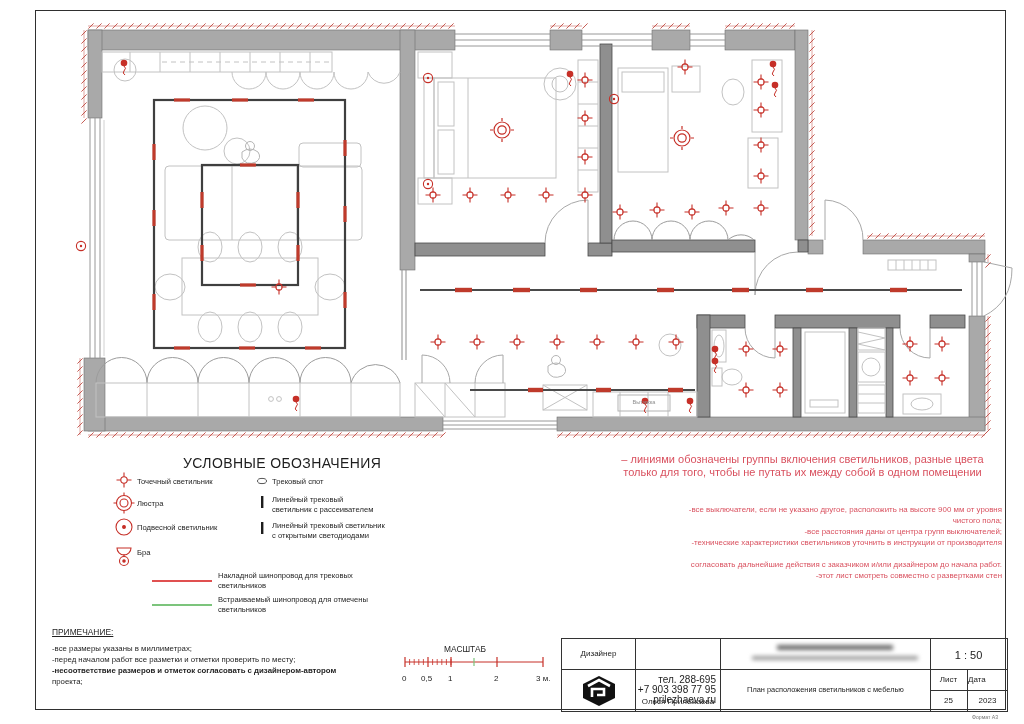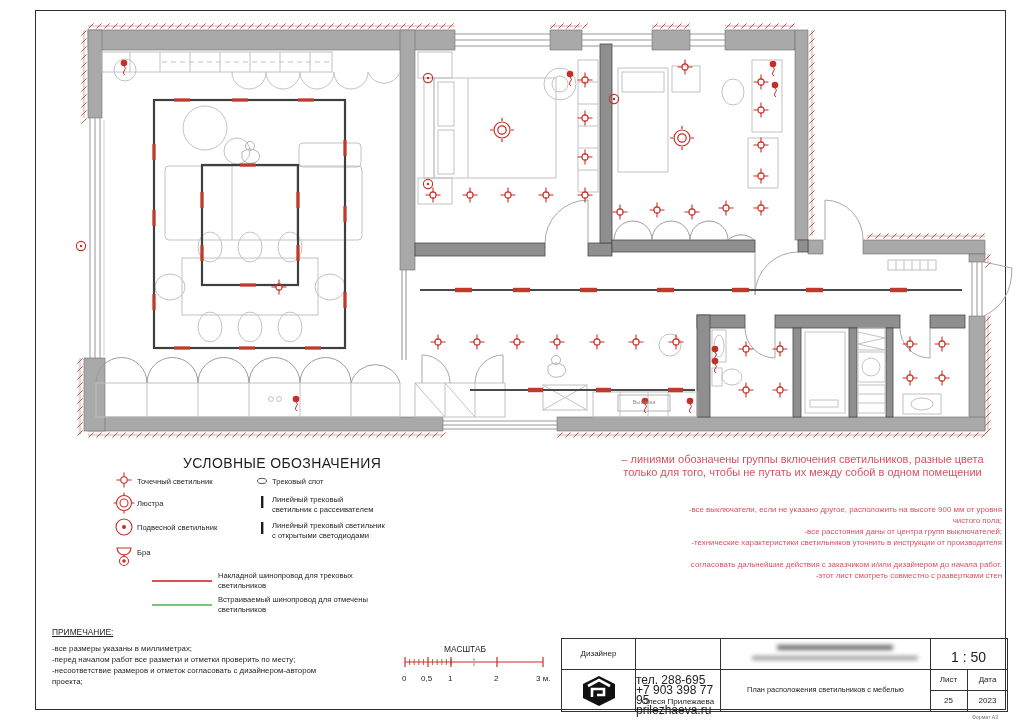"1 : 50" div.tb-text { font-size: 14px -> 11px }
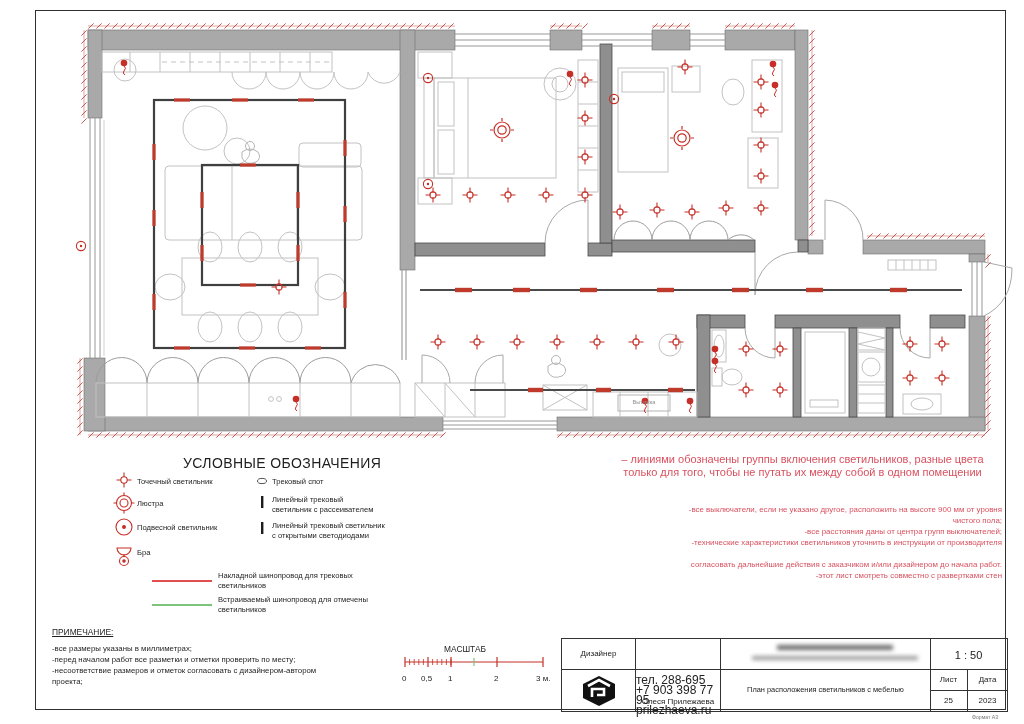"-несоответствие размеров и отметок" div.abs { font-weight: none -> bold }
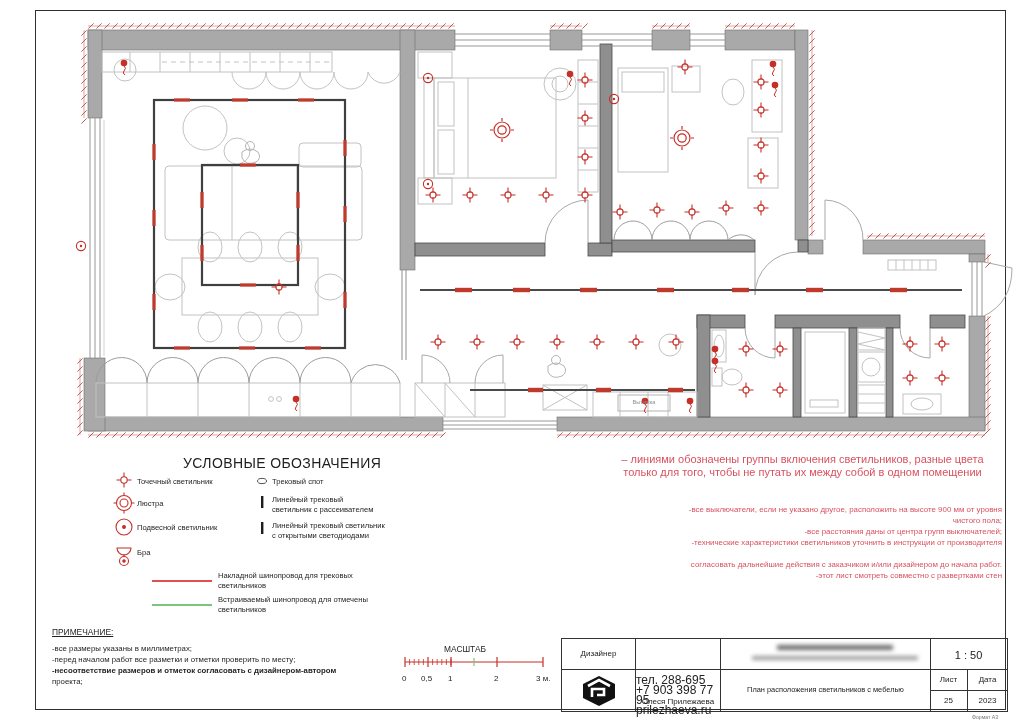"тел. 288-695" div.tb-text { font-size: 12px -> 10px; text-align: none -> right }
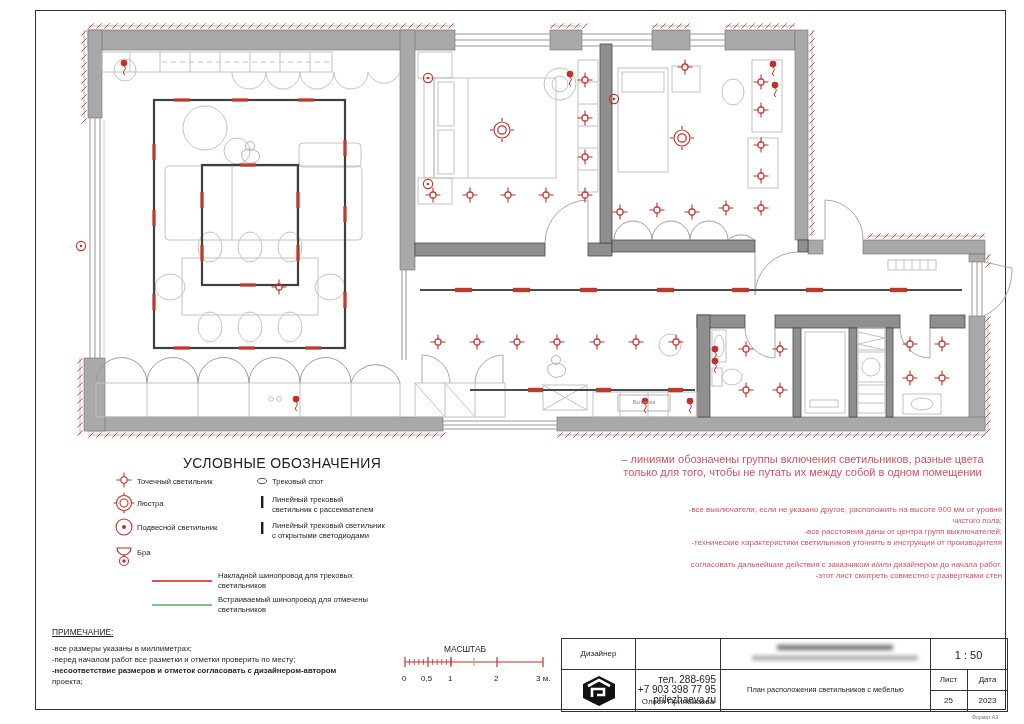"Дата" div.tb-text { text-align: center -> none }
